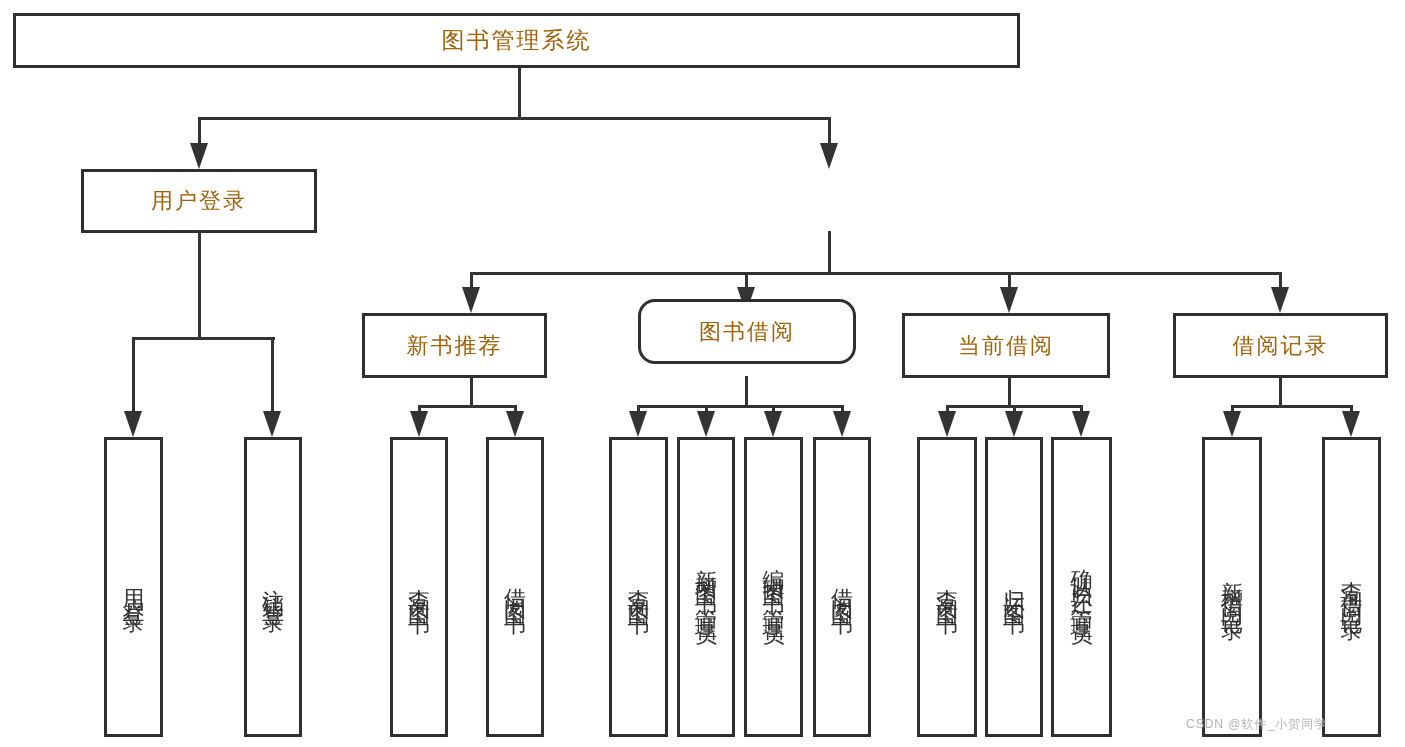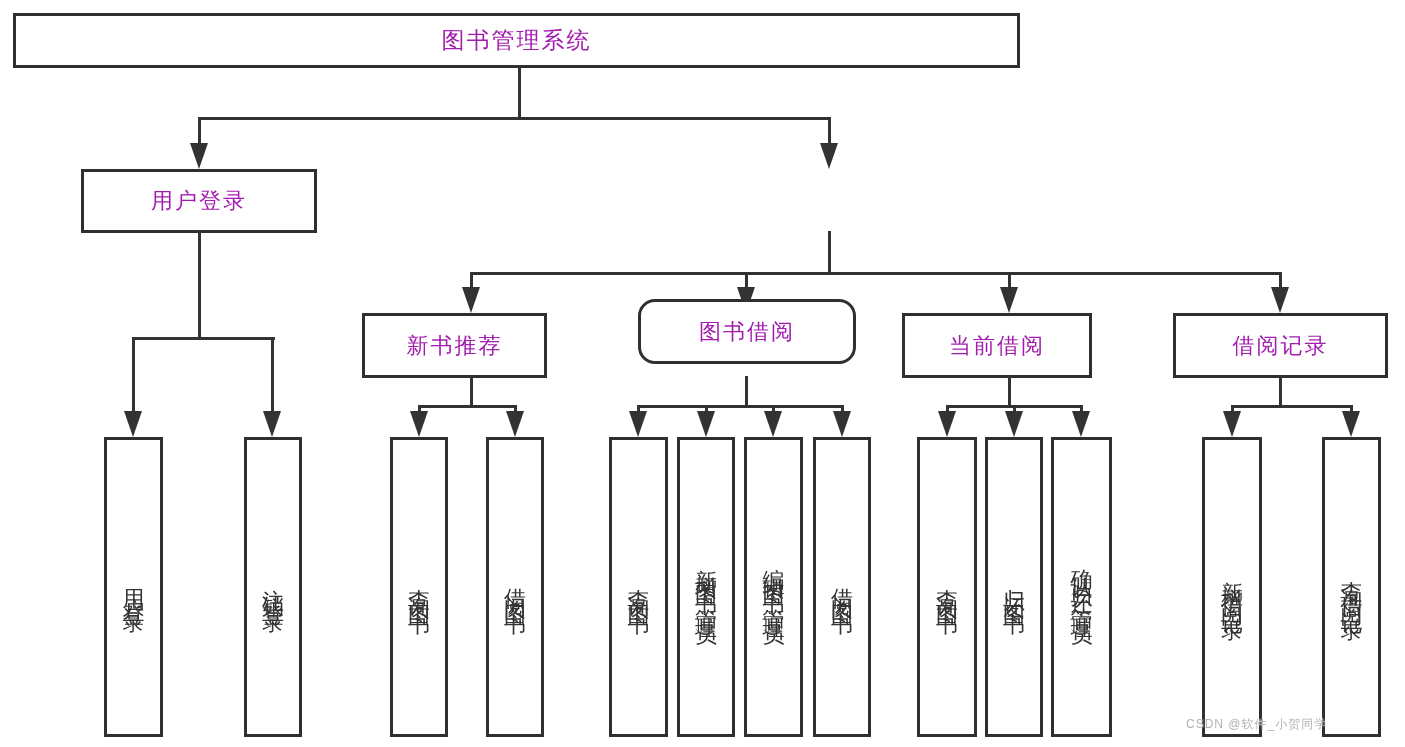"图书管理系统" .hlabel { color: #a21caf -> #a16207 }
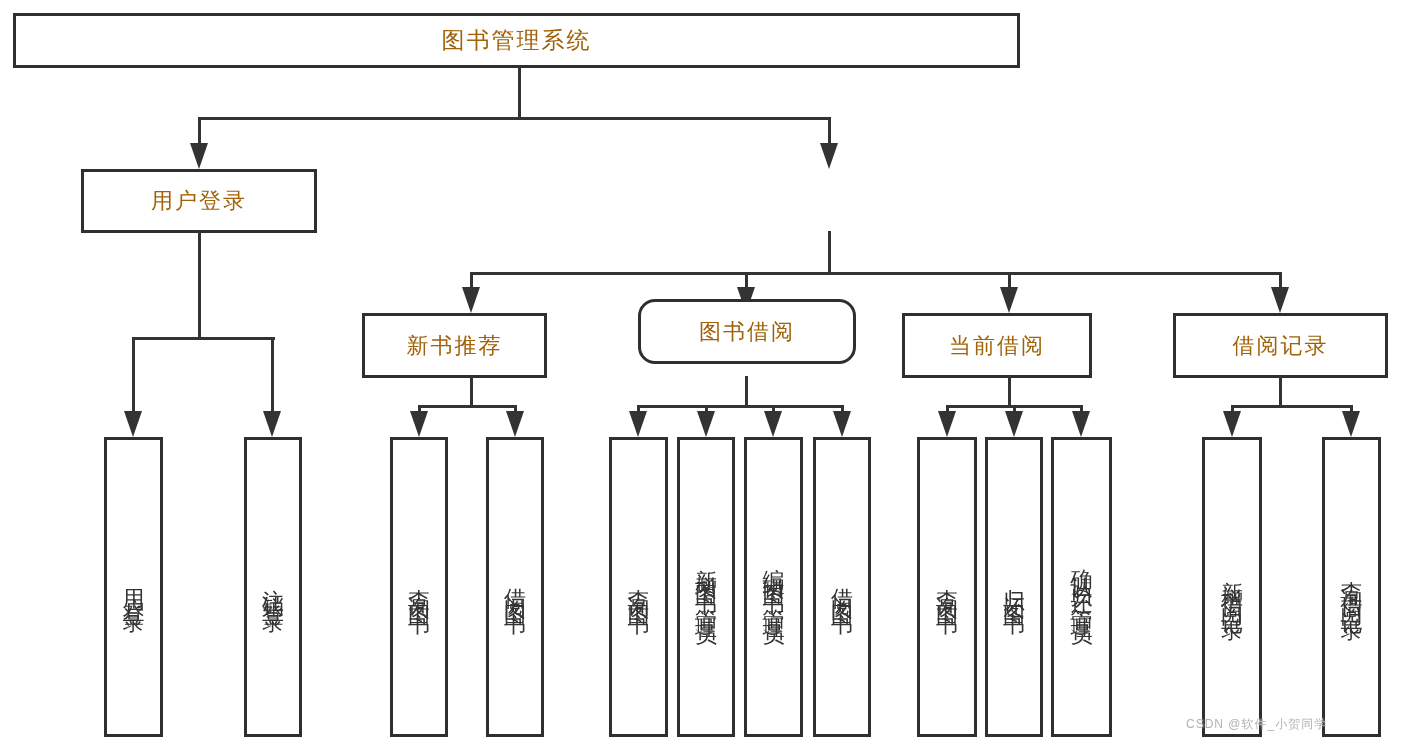"当前借阅" div.box { width: 190px -> 208px }
